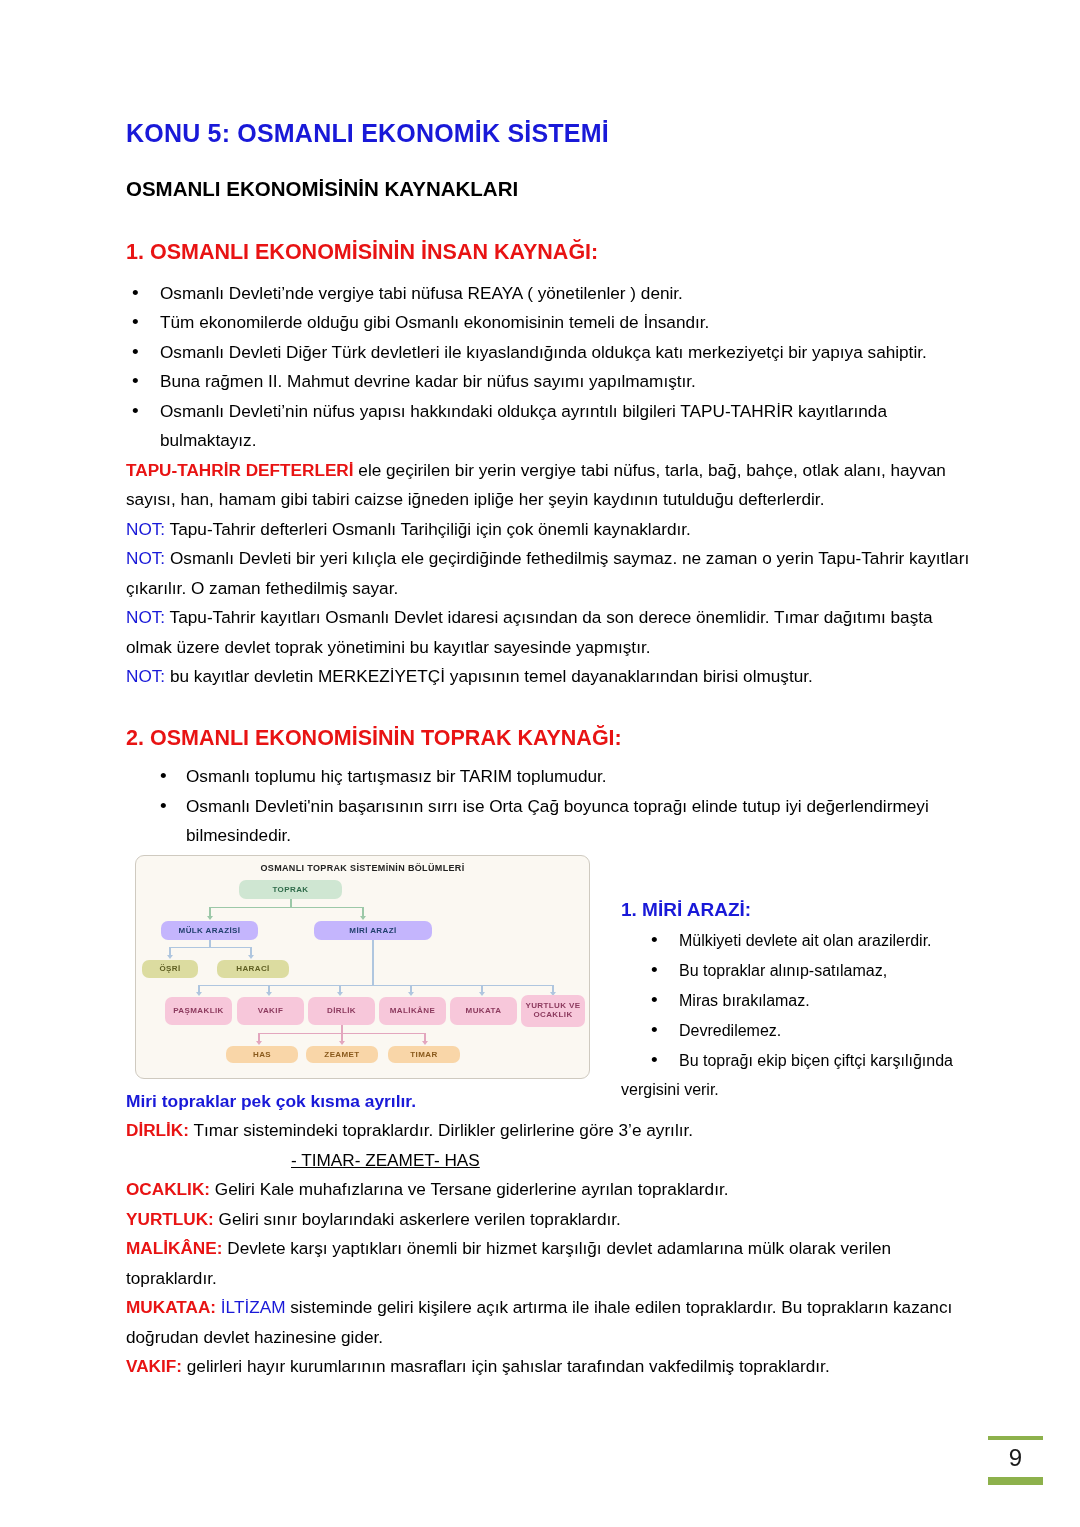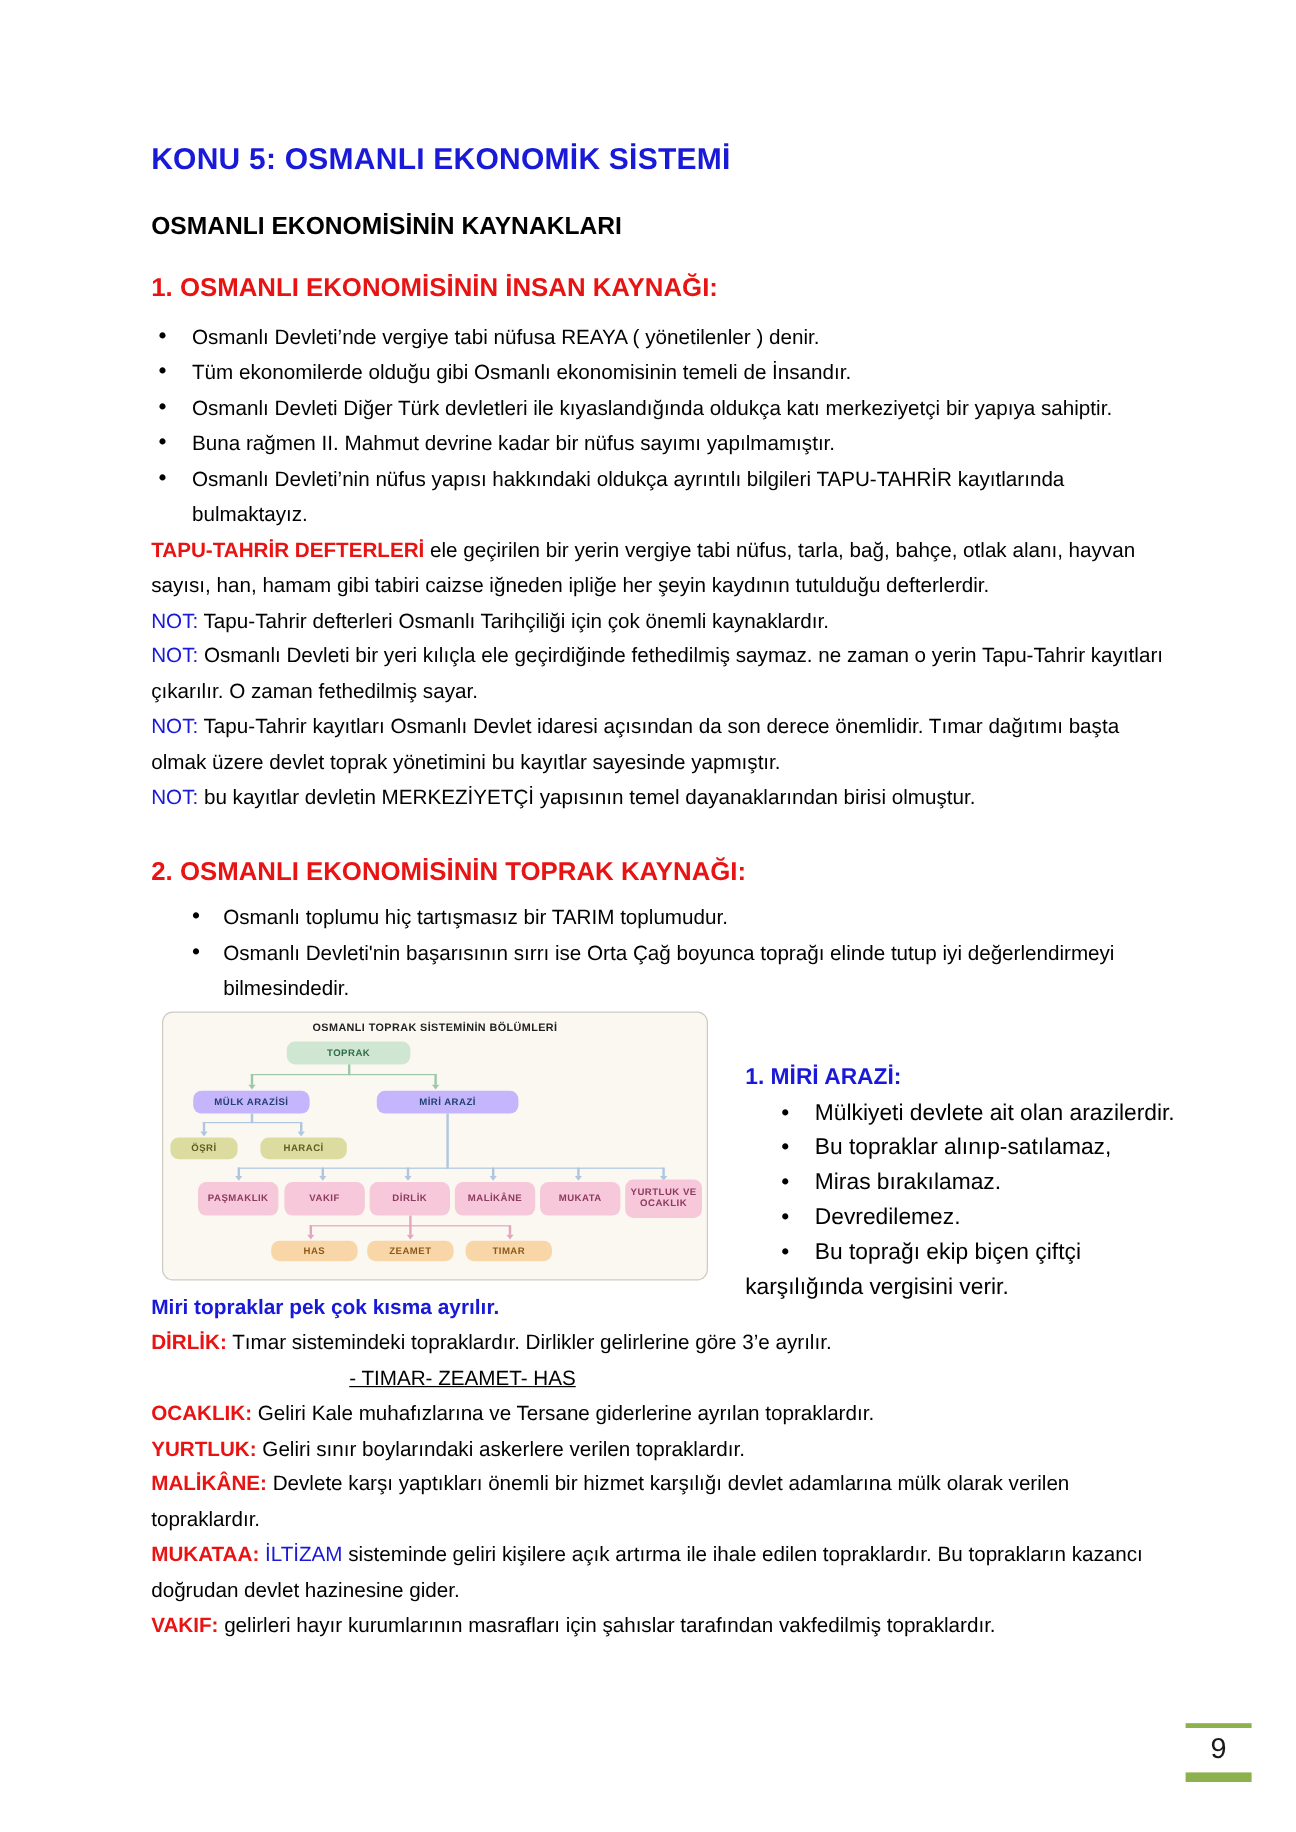"OSMANLI EKONOMİSİNİN KAYNAKLARI" .h-sub { margin: 0 0 28px 0 -> 0 0 40px 0 }
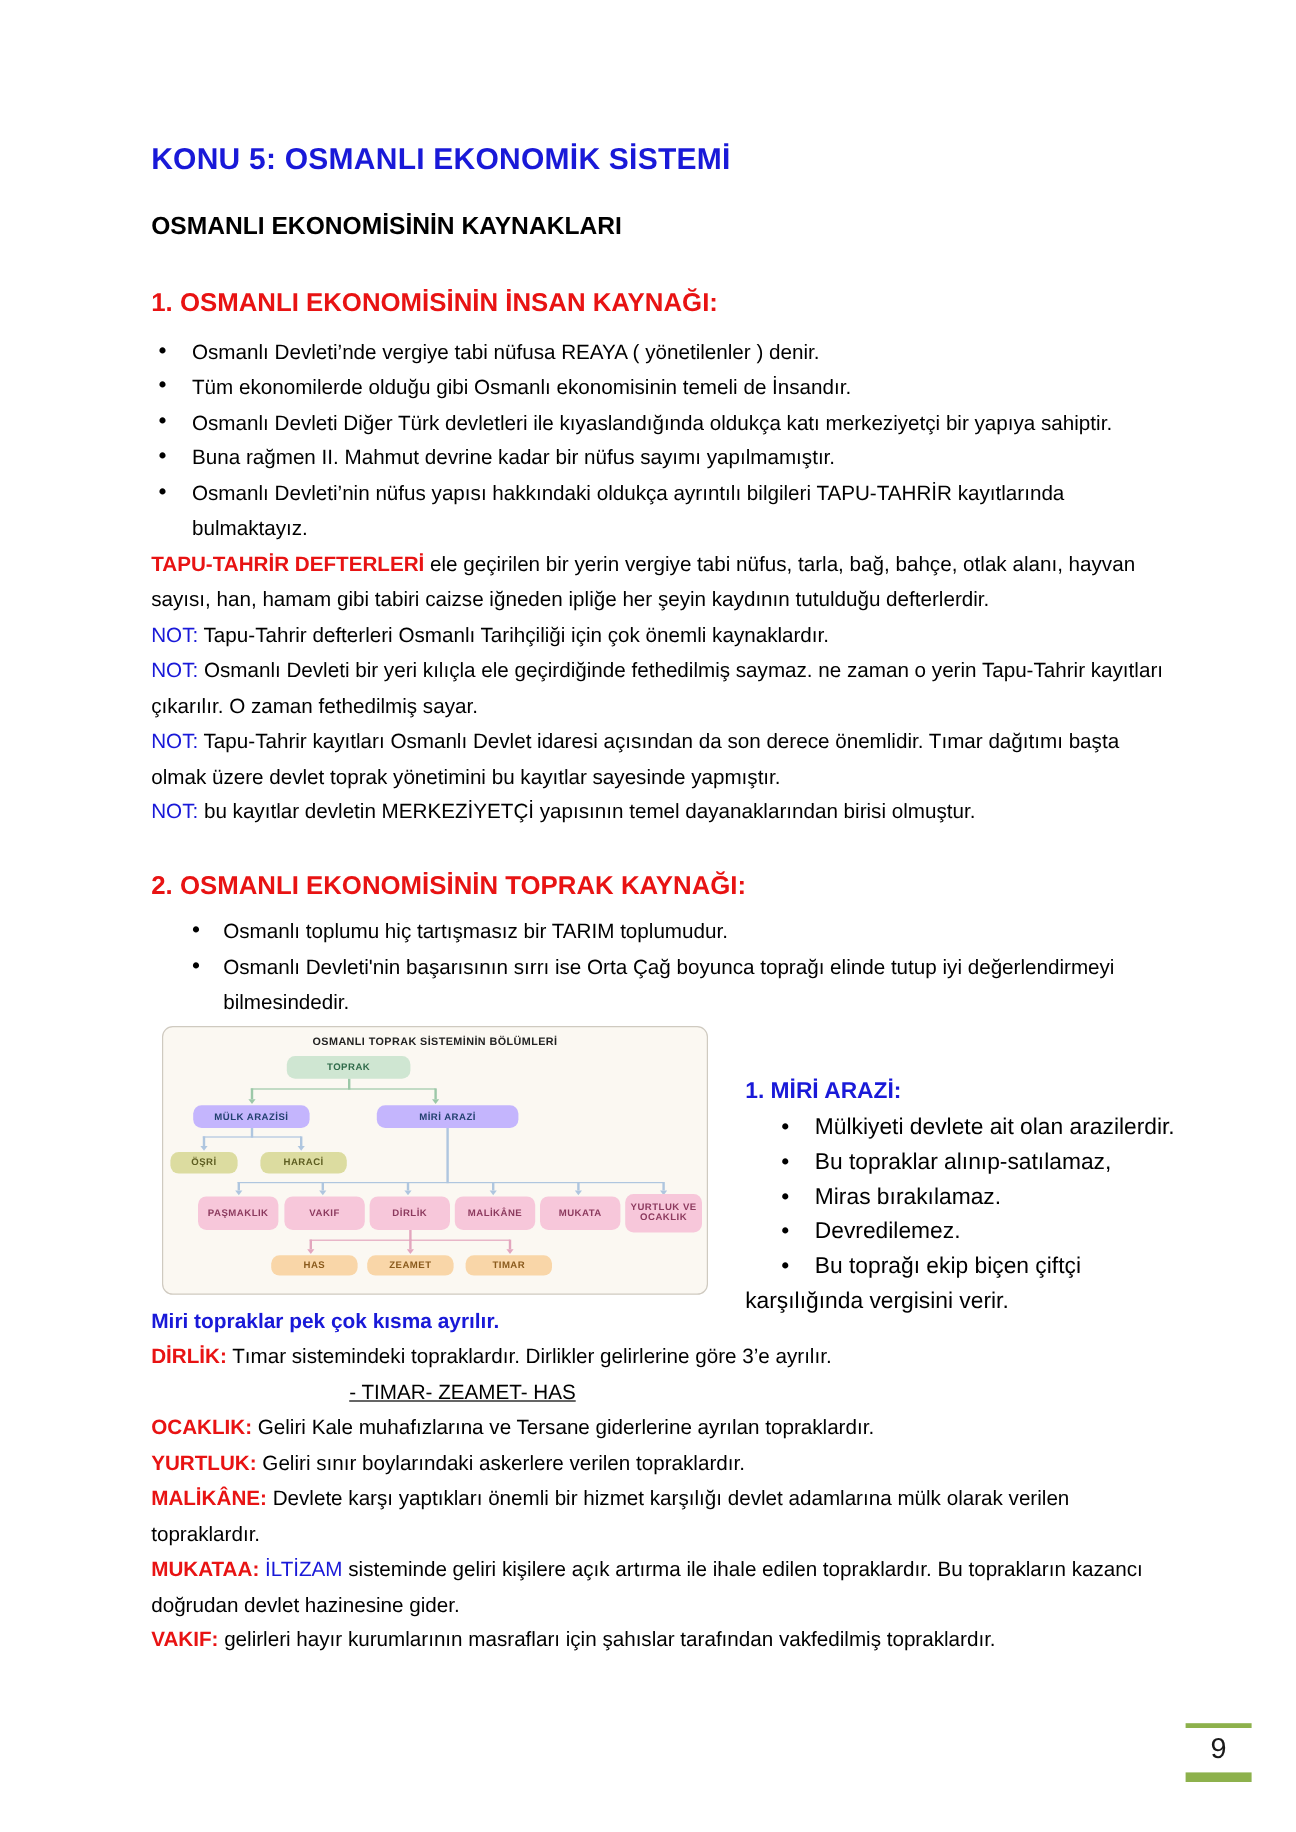"Mülkiyeti devlete ait olan arazilerdir." .mlist { font-size: 19px -> 16px }
